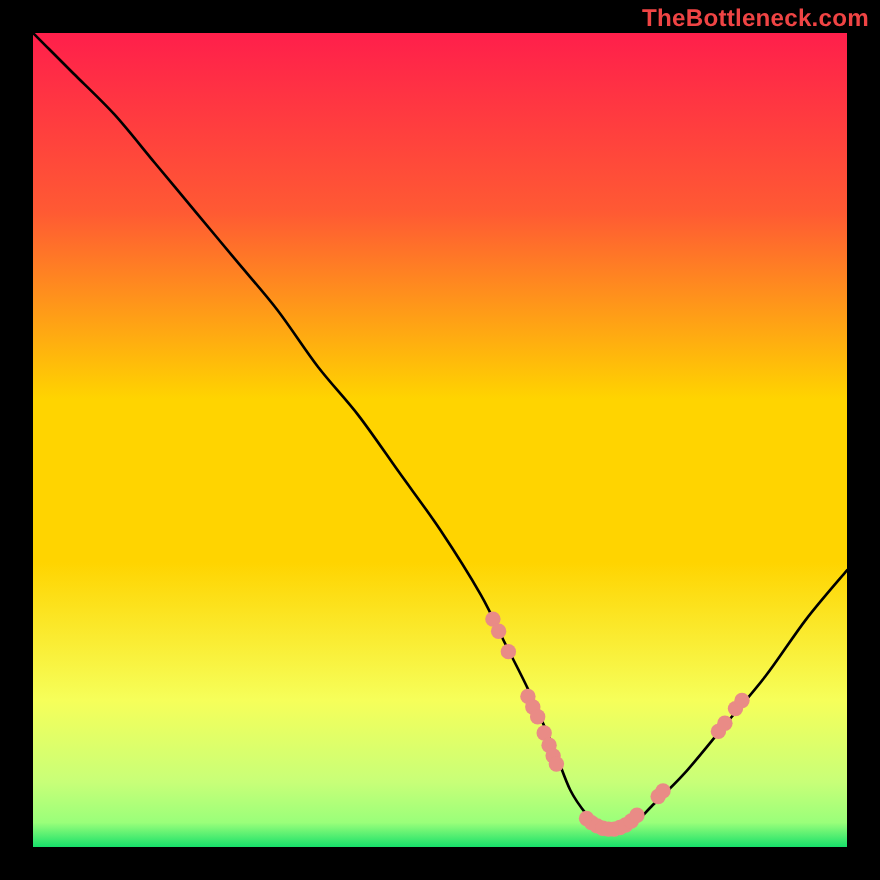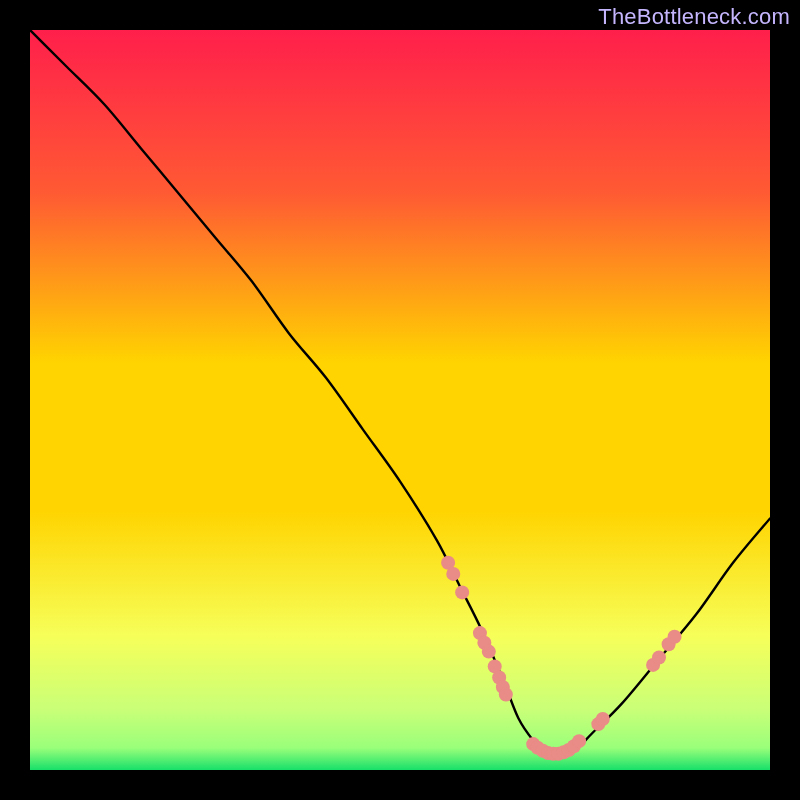"TheBottleneck.com" .watermark { color: #c4b5fd -> #ef4444; font-weight: 400 -> 700 }
